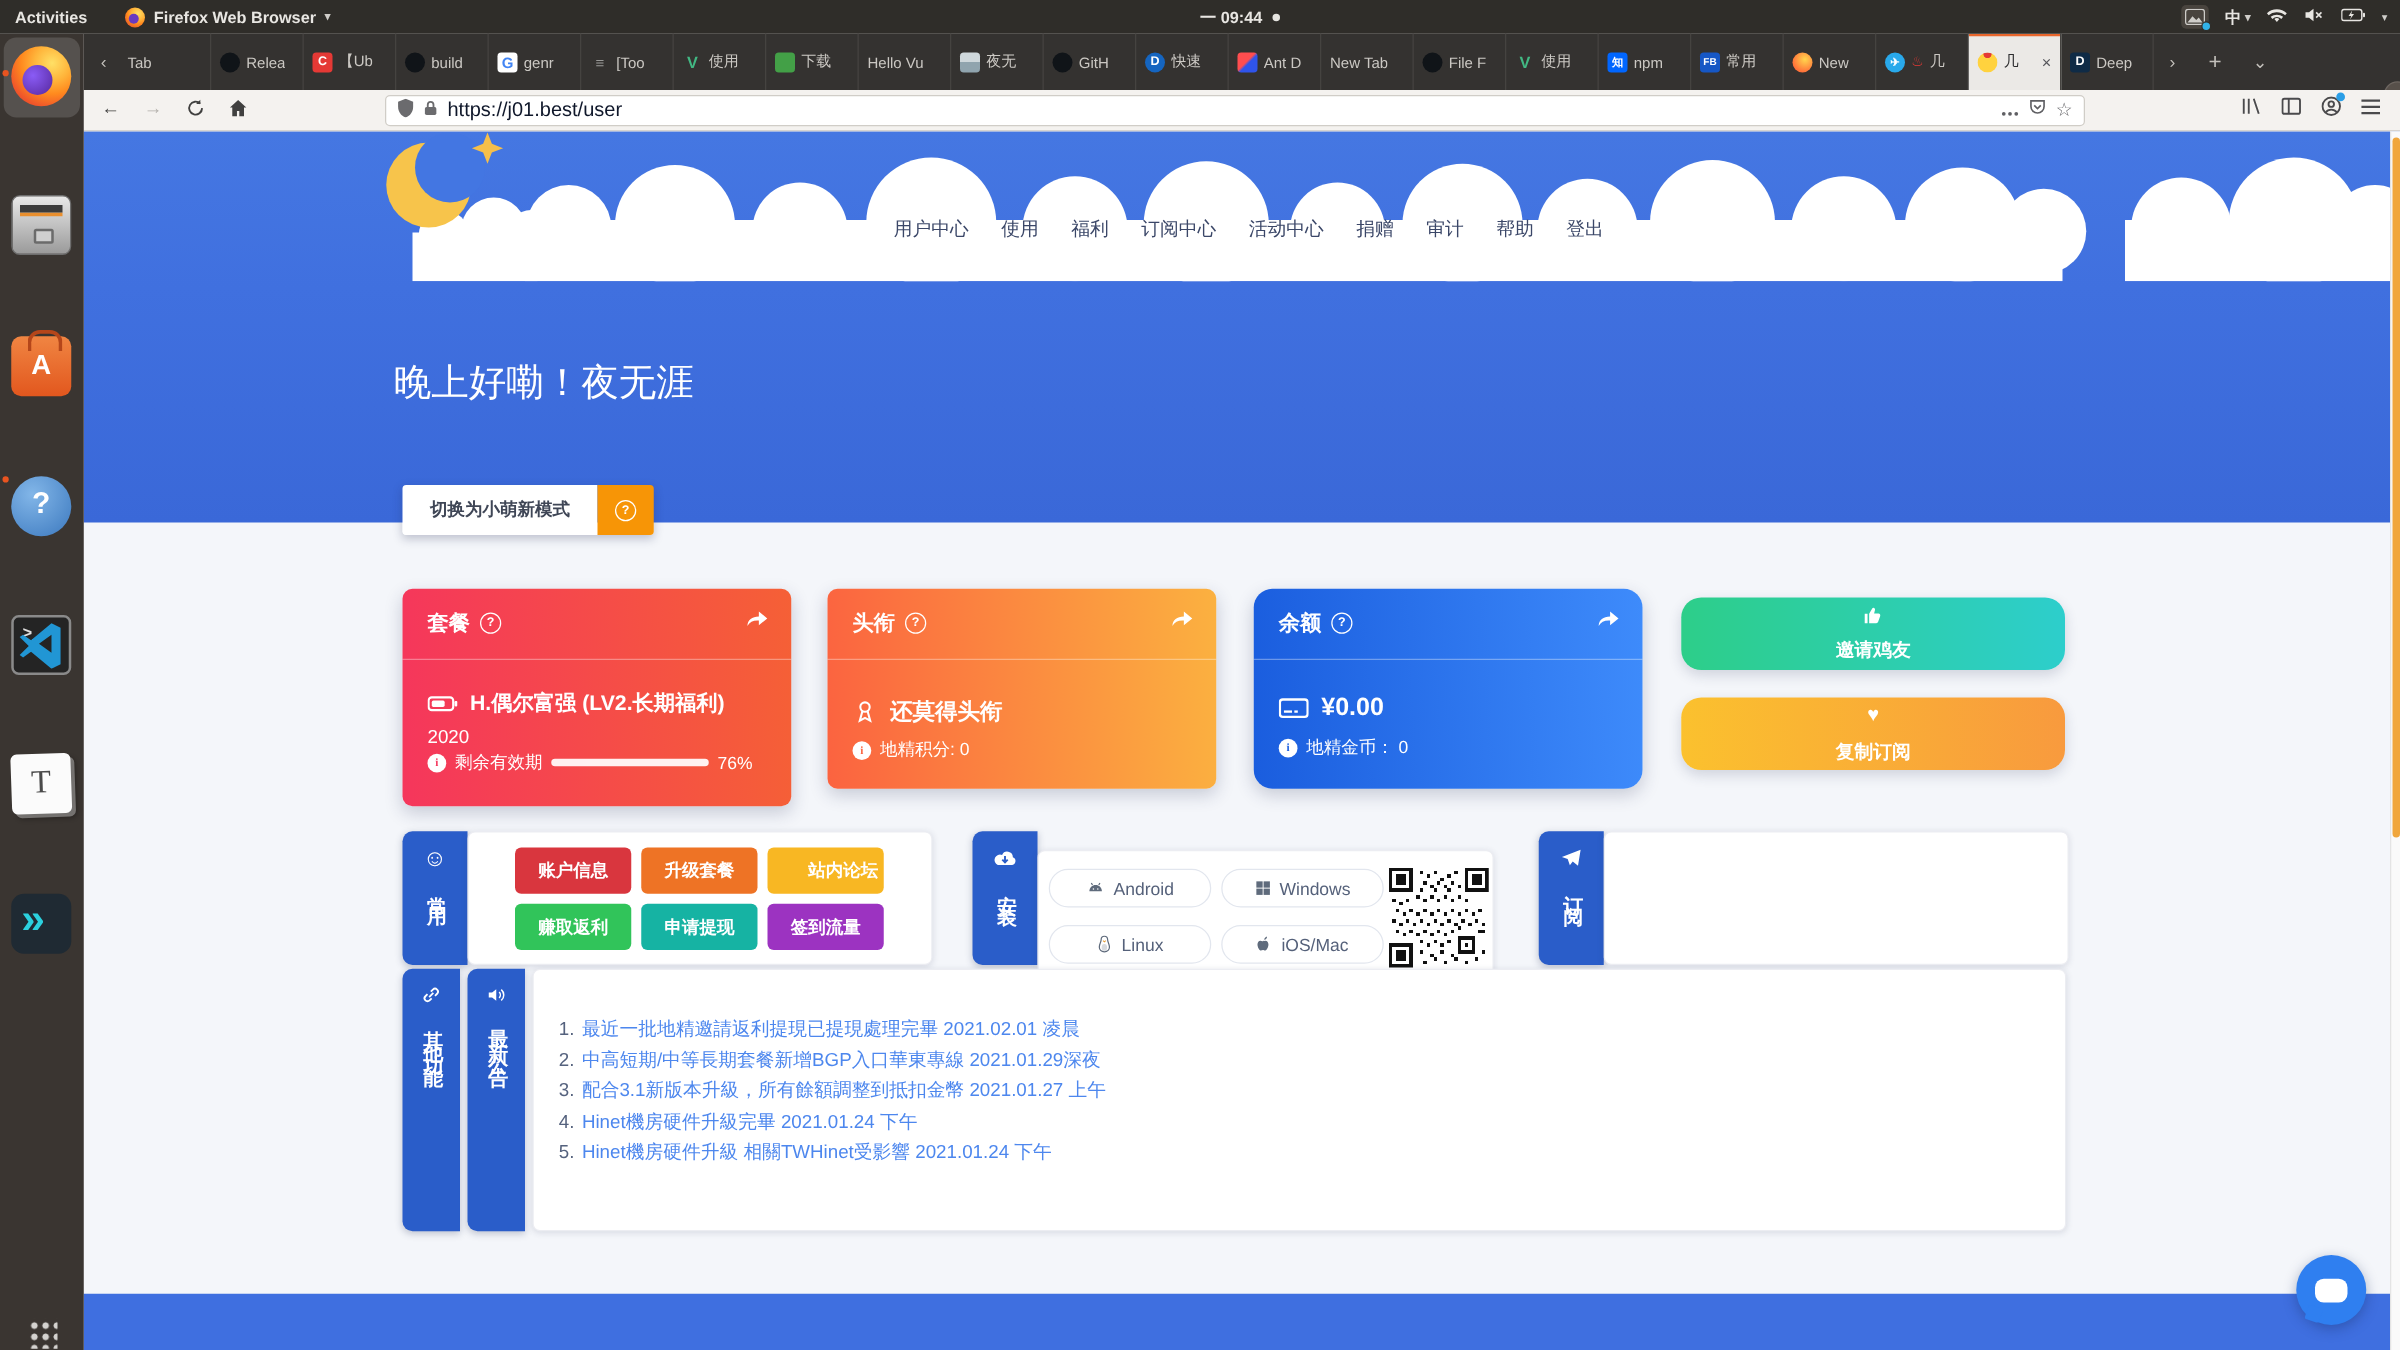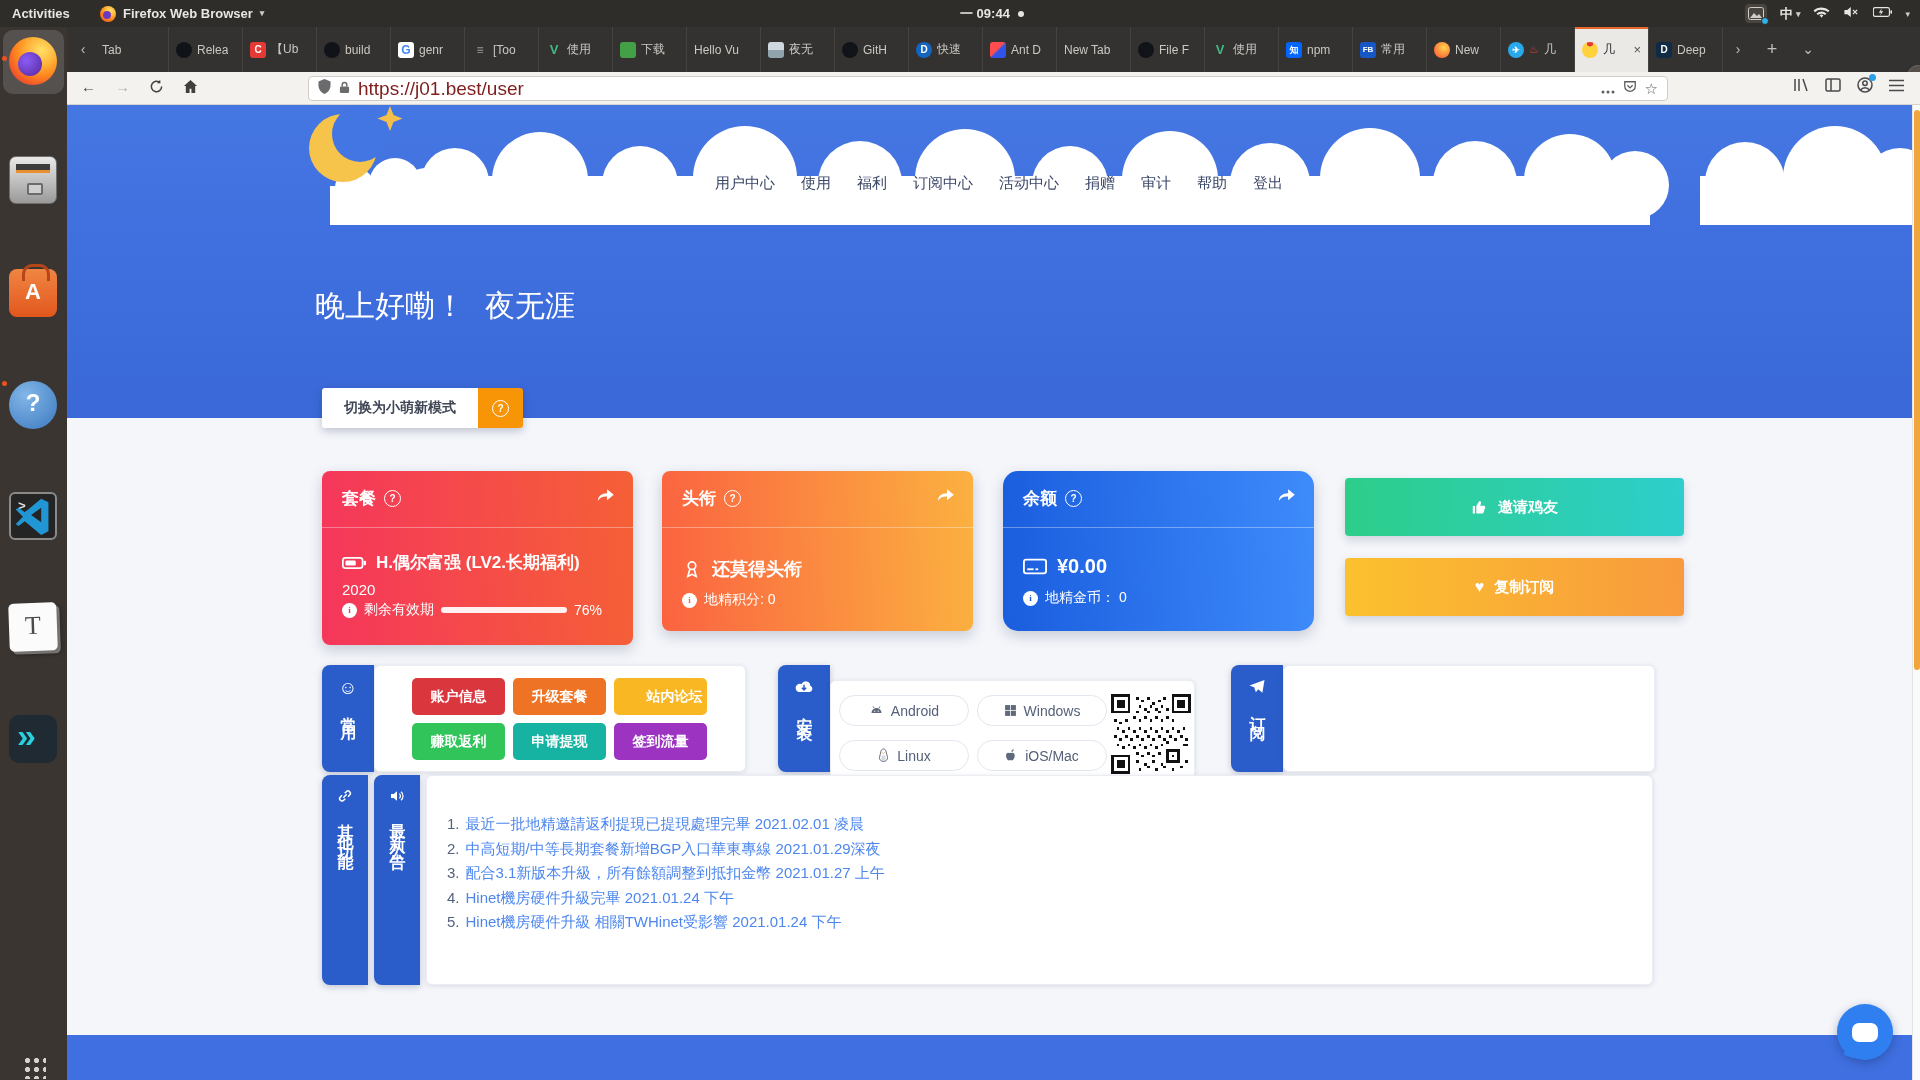"https://j01.best/user" #urltext { color: #7f1d1d -> #0f172a; font-size: 19px -> 16px }
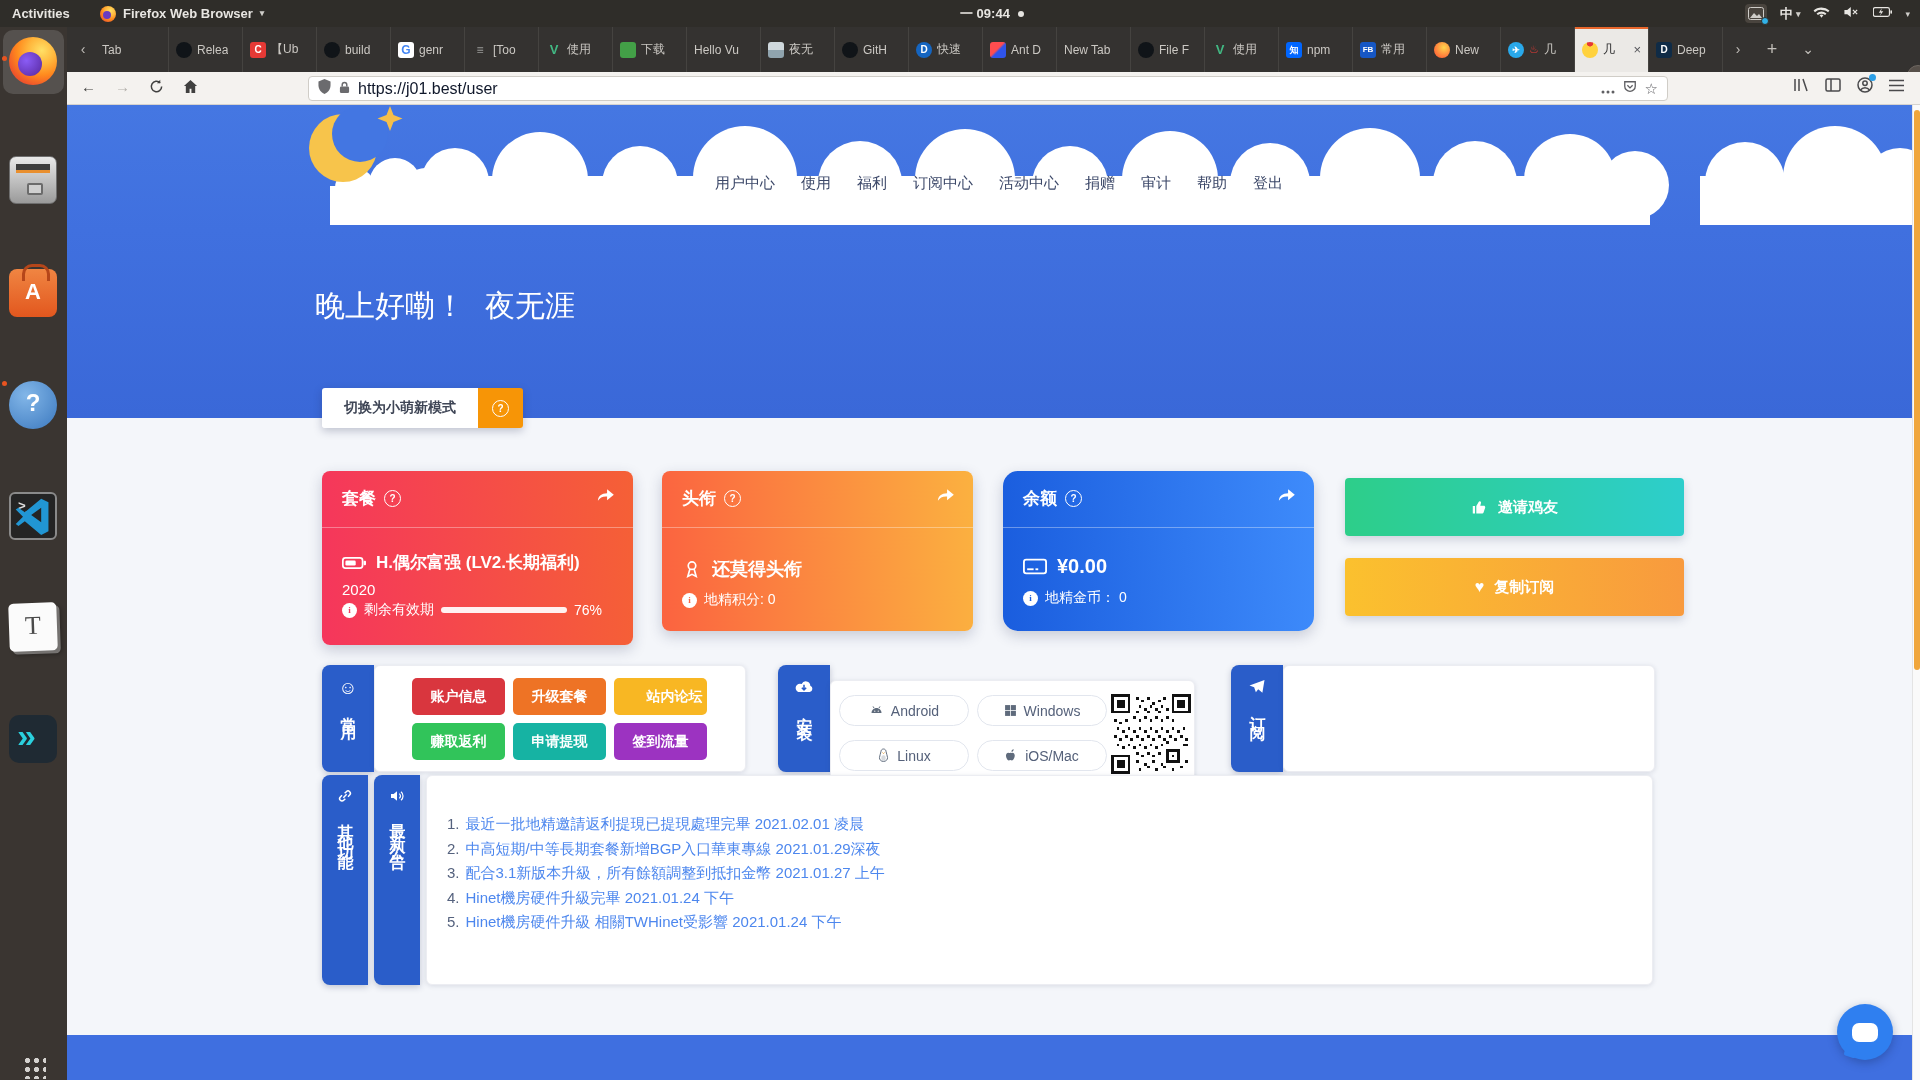"晚上好嘞！" #greeting-row { gap: 20px -> none }
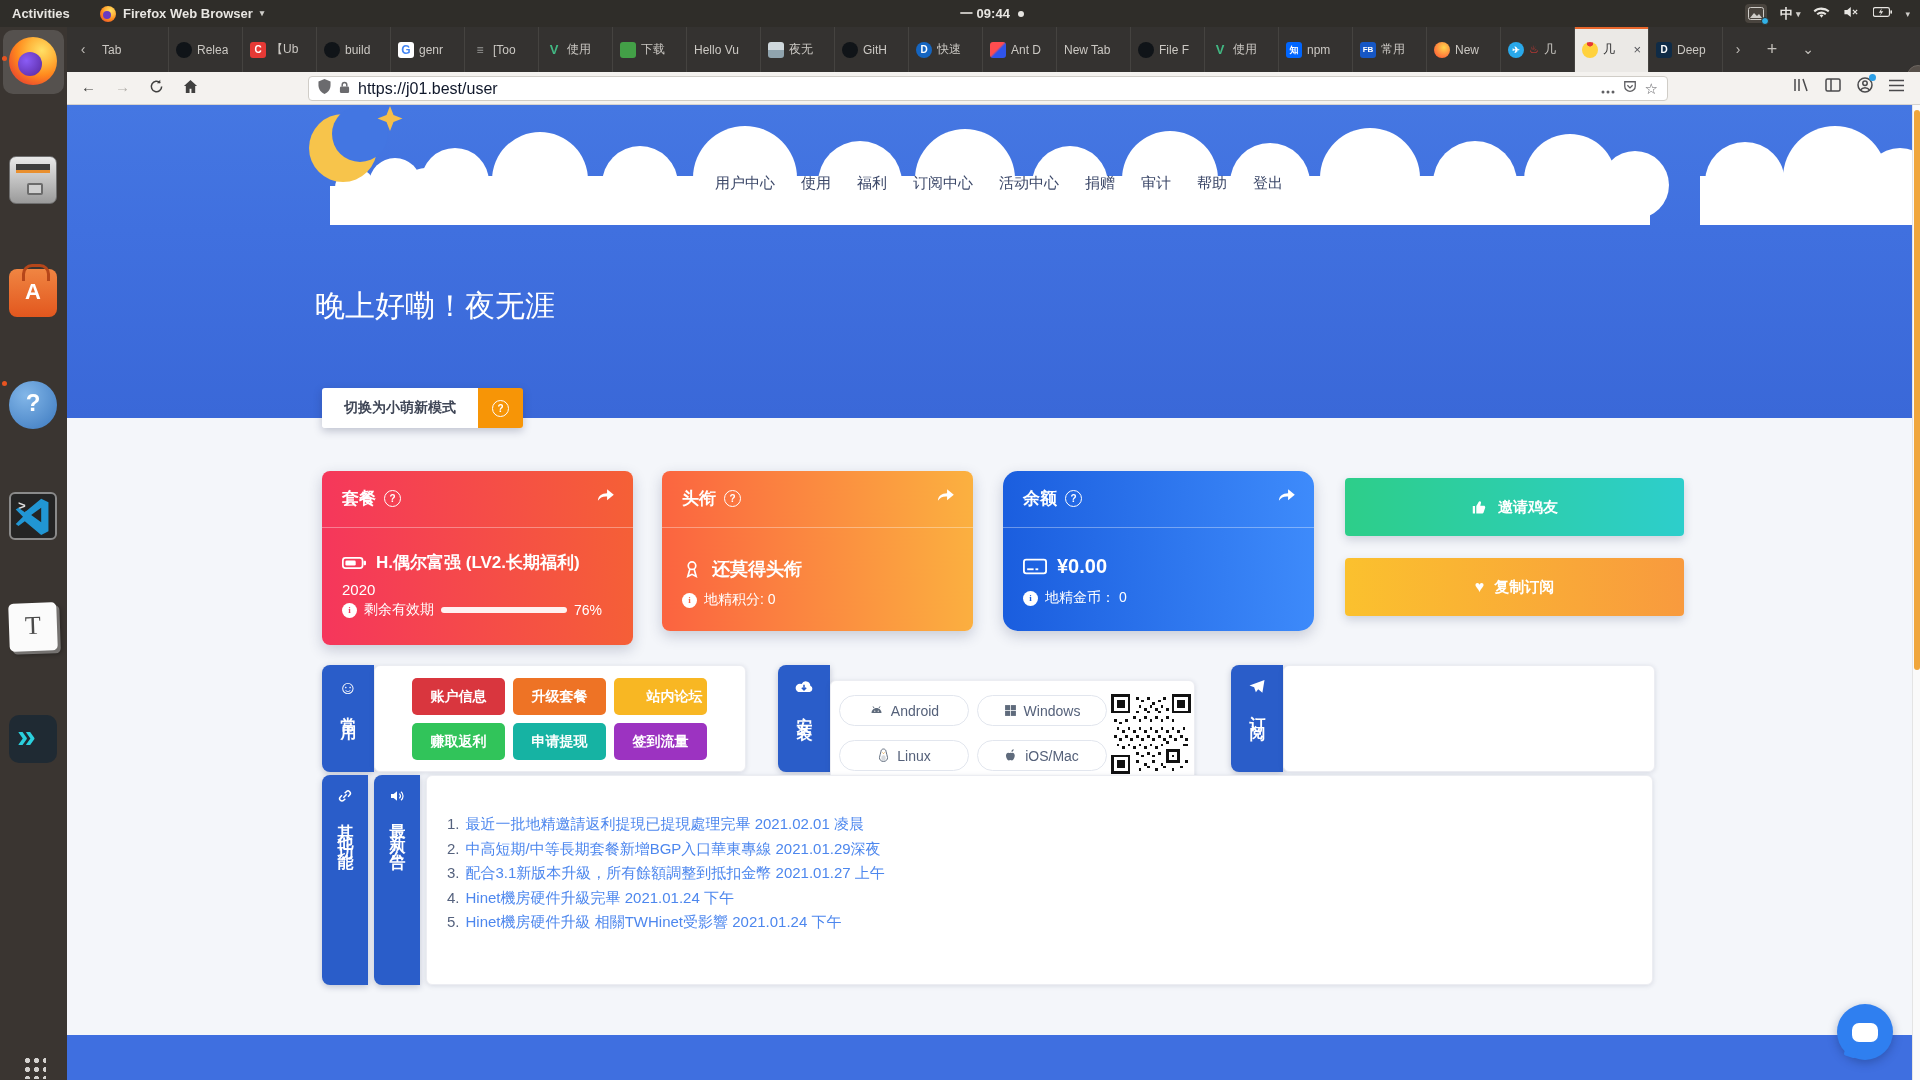"邀请鸡友" .bigbtn { border-radius: 4px -> 16px; flex-direction: none -> column; width: 339px -> 307px }
